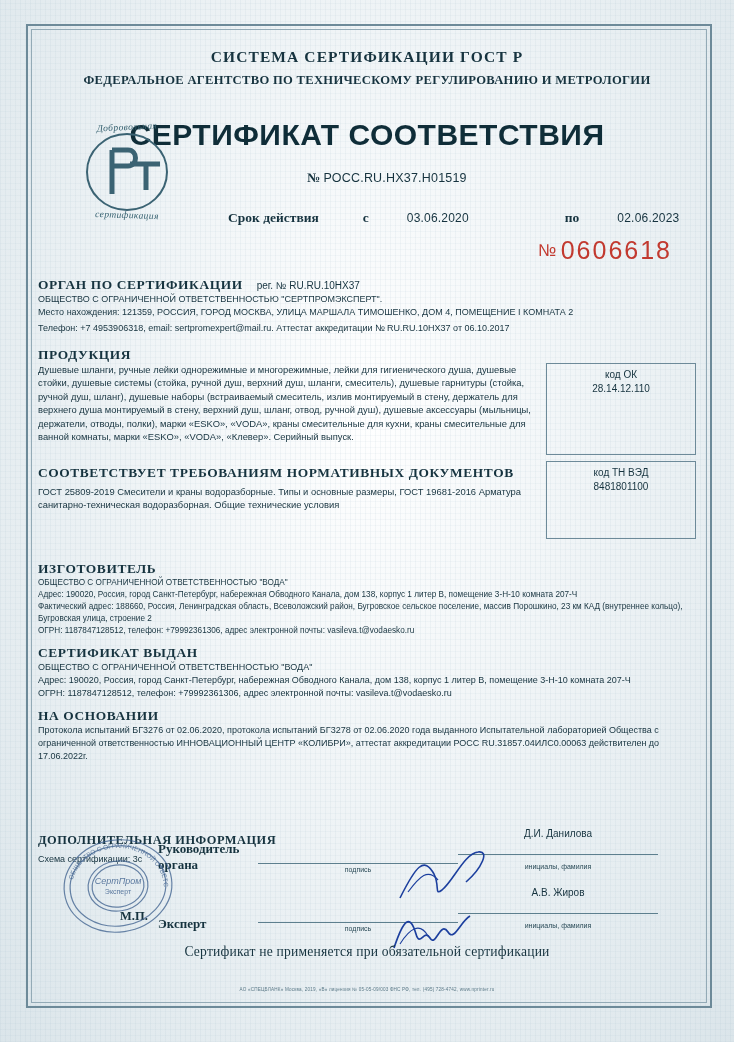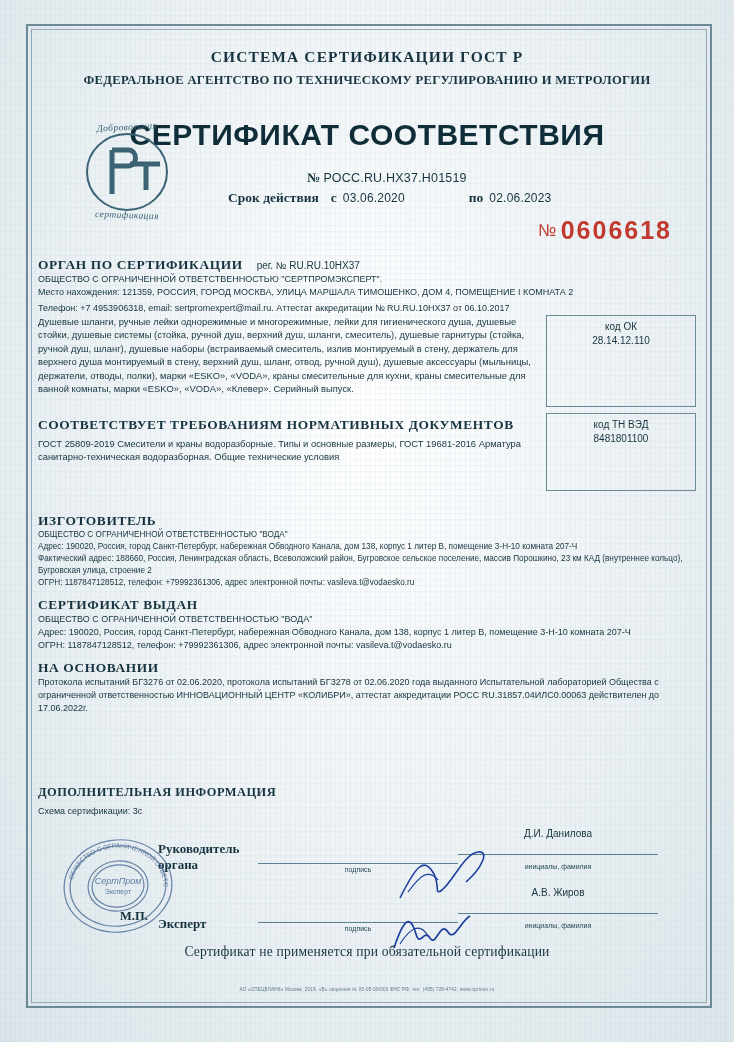"Срок действия" .valid-row { gap: none -> 32px; margin-top: 4px -> 24px }
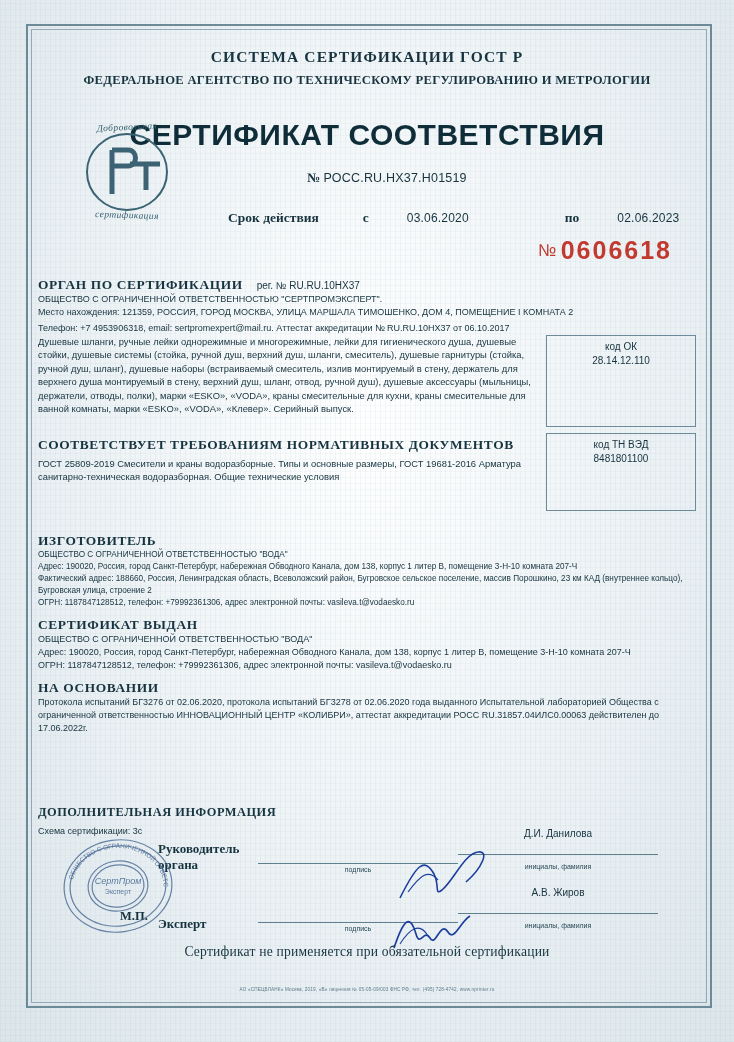"0606618" .bignum .digits { font-weight: bold -> normal }
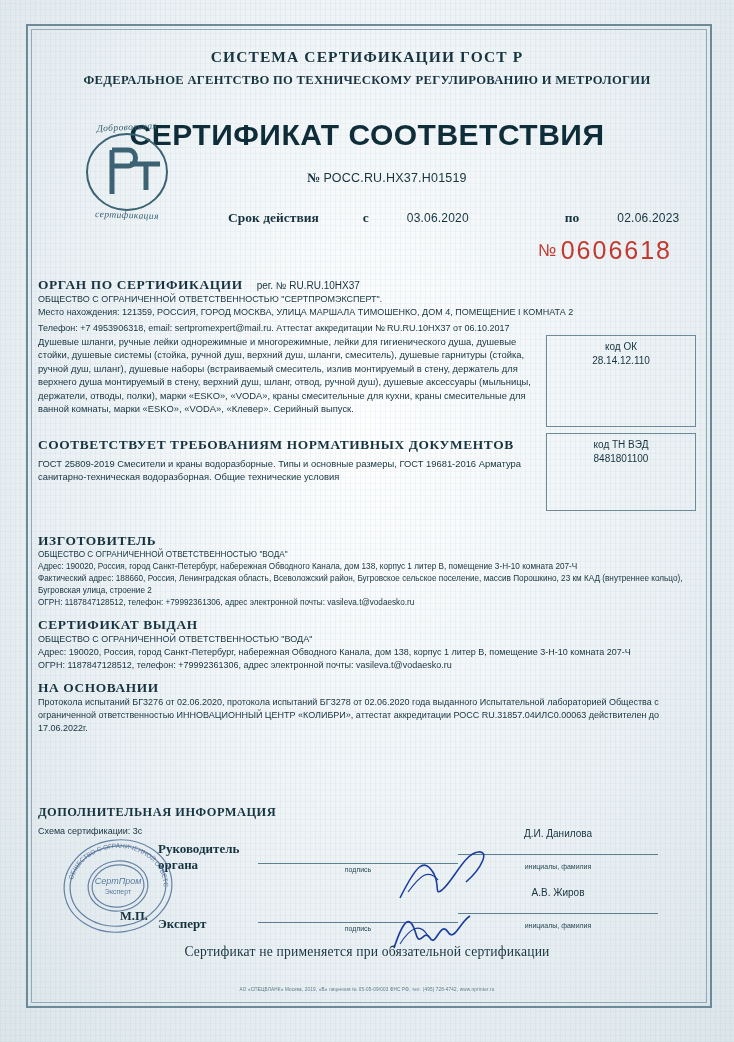"ПРОДУКЦИЯ" div.sect-h { html: none -> <div>ПРОДУКЦИЯ</div> }
